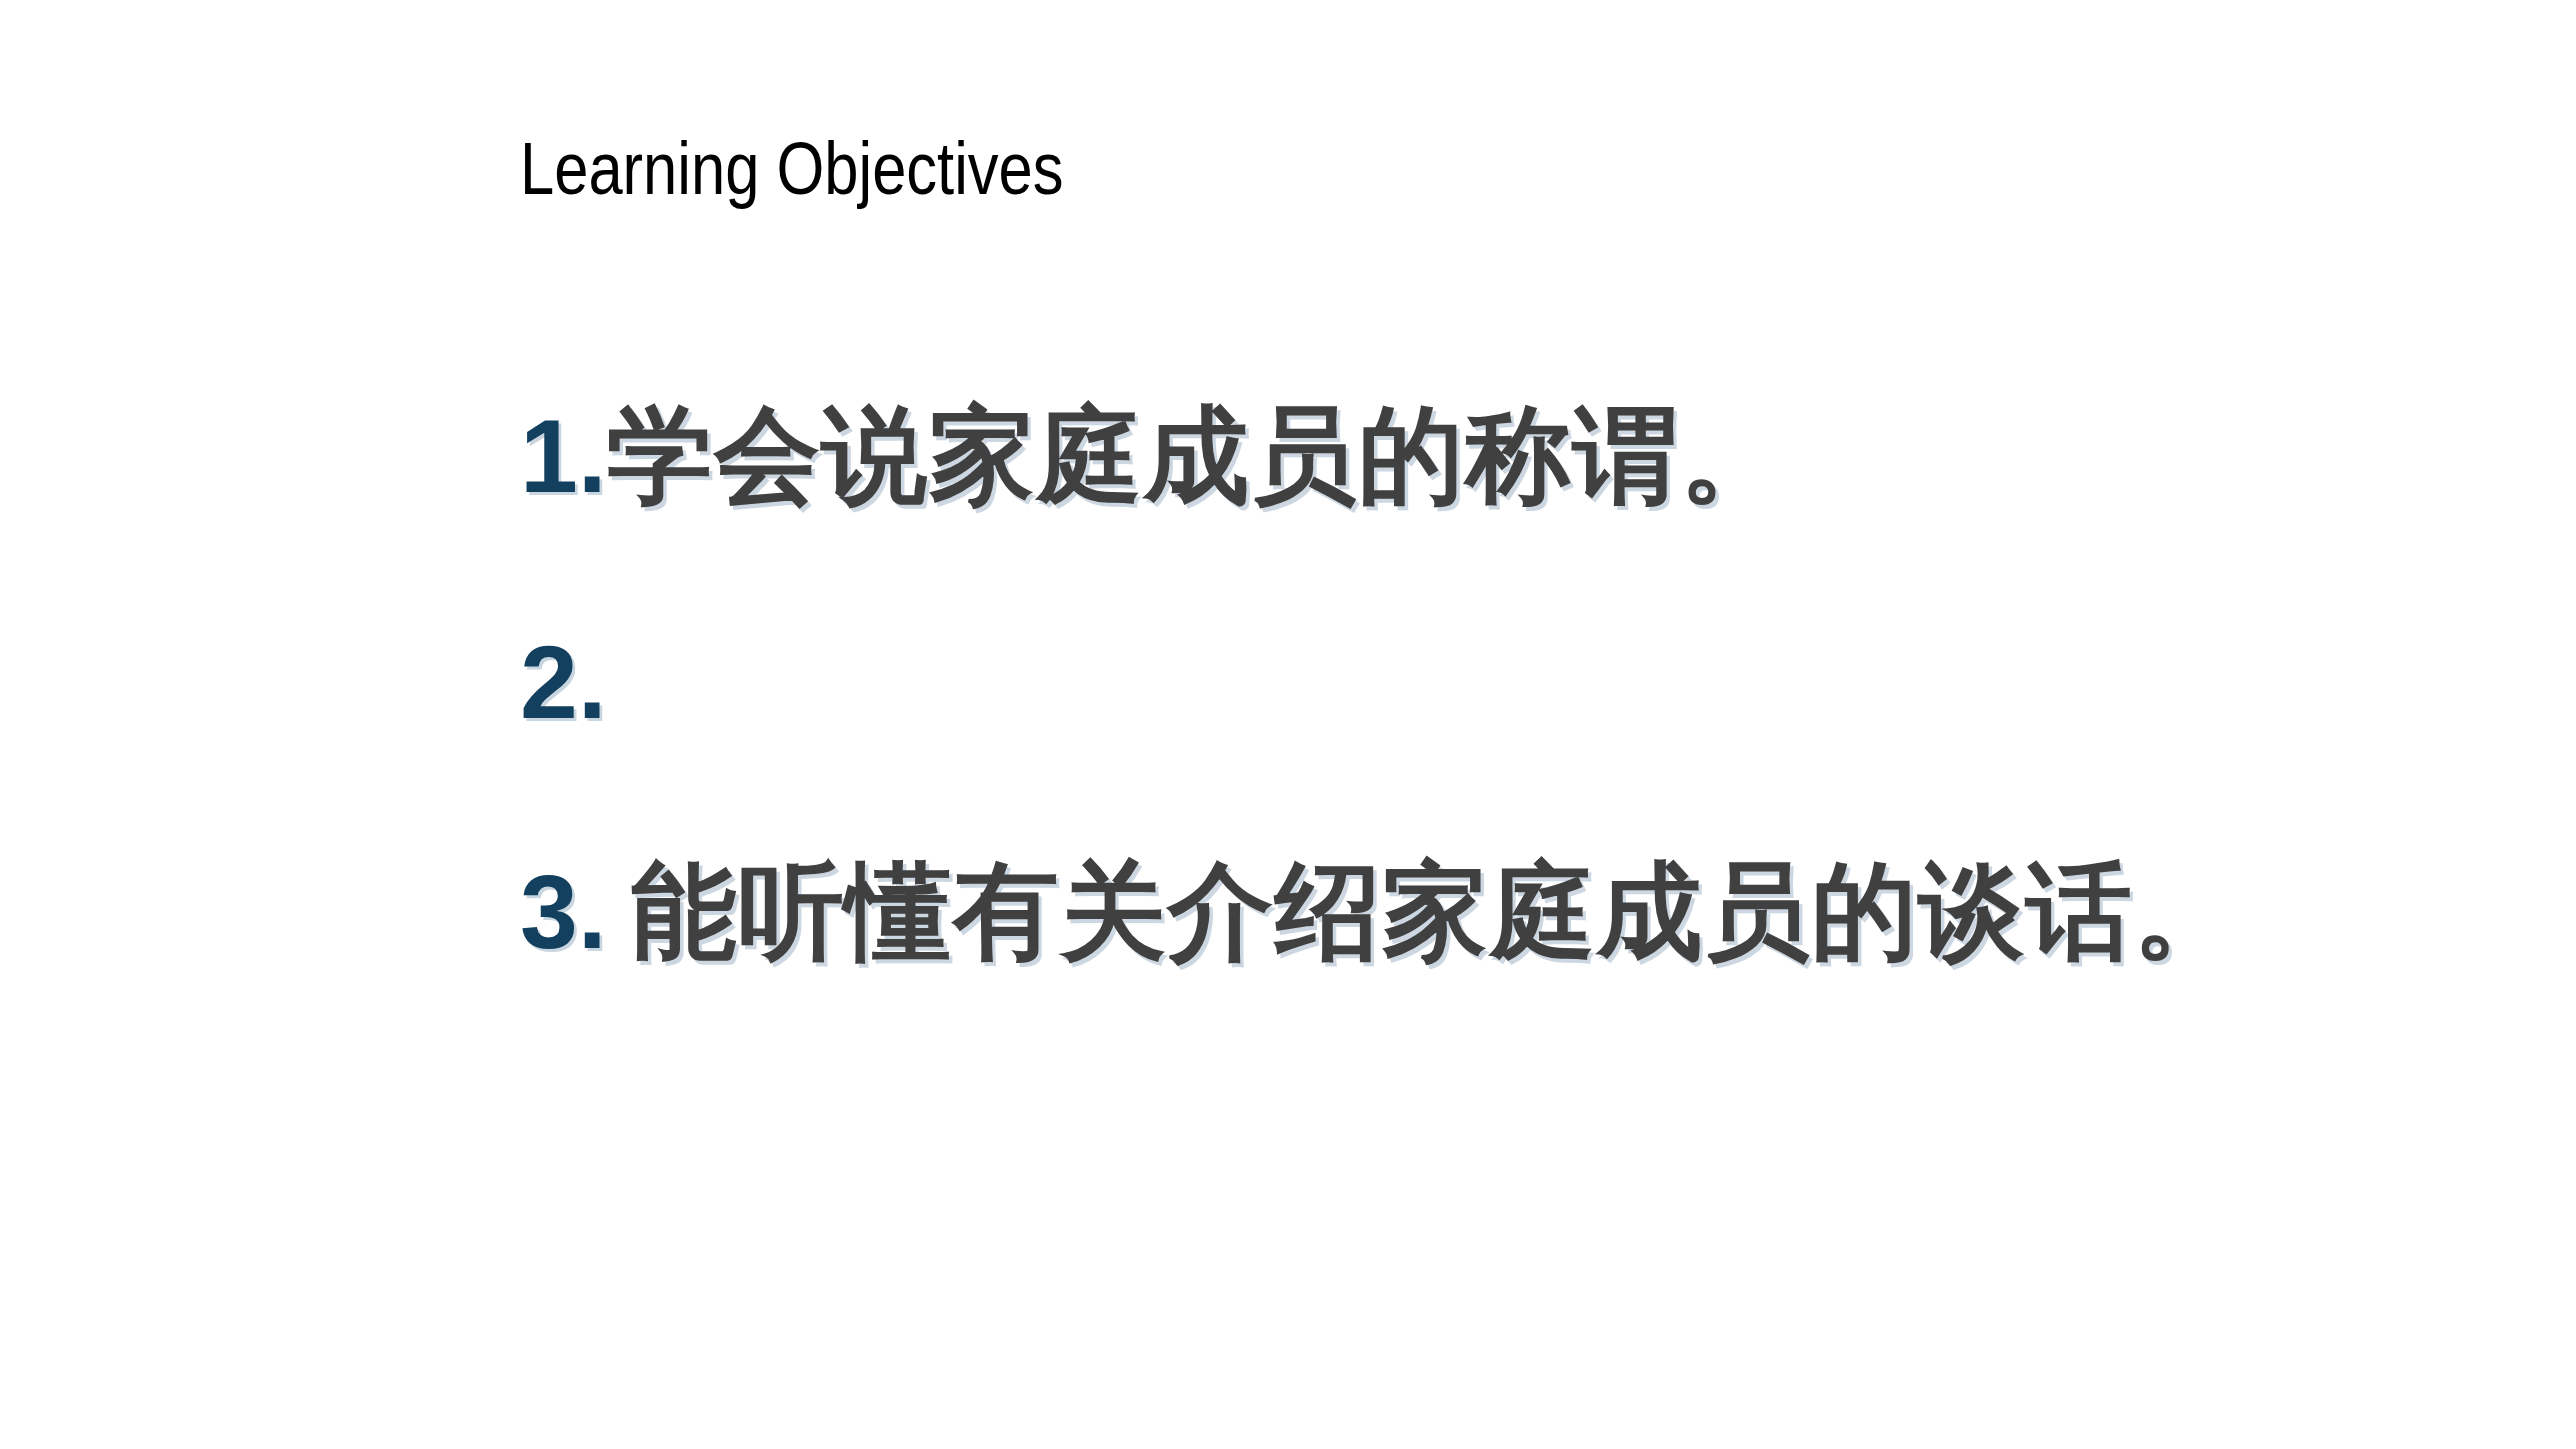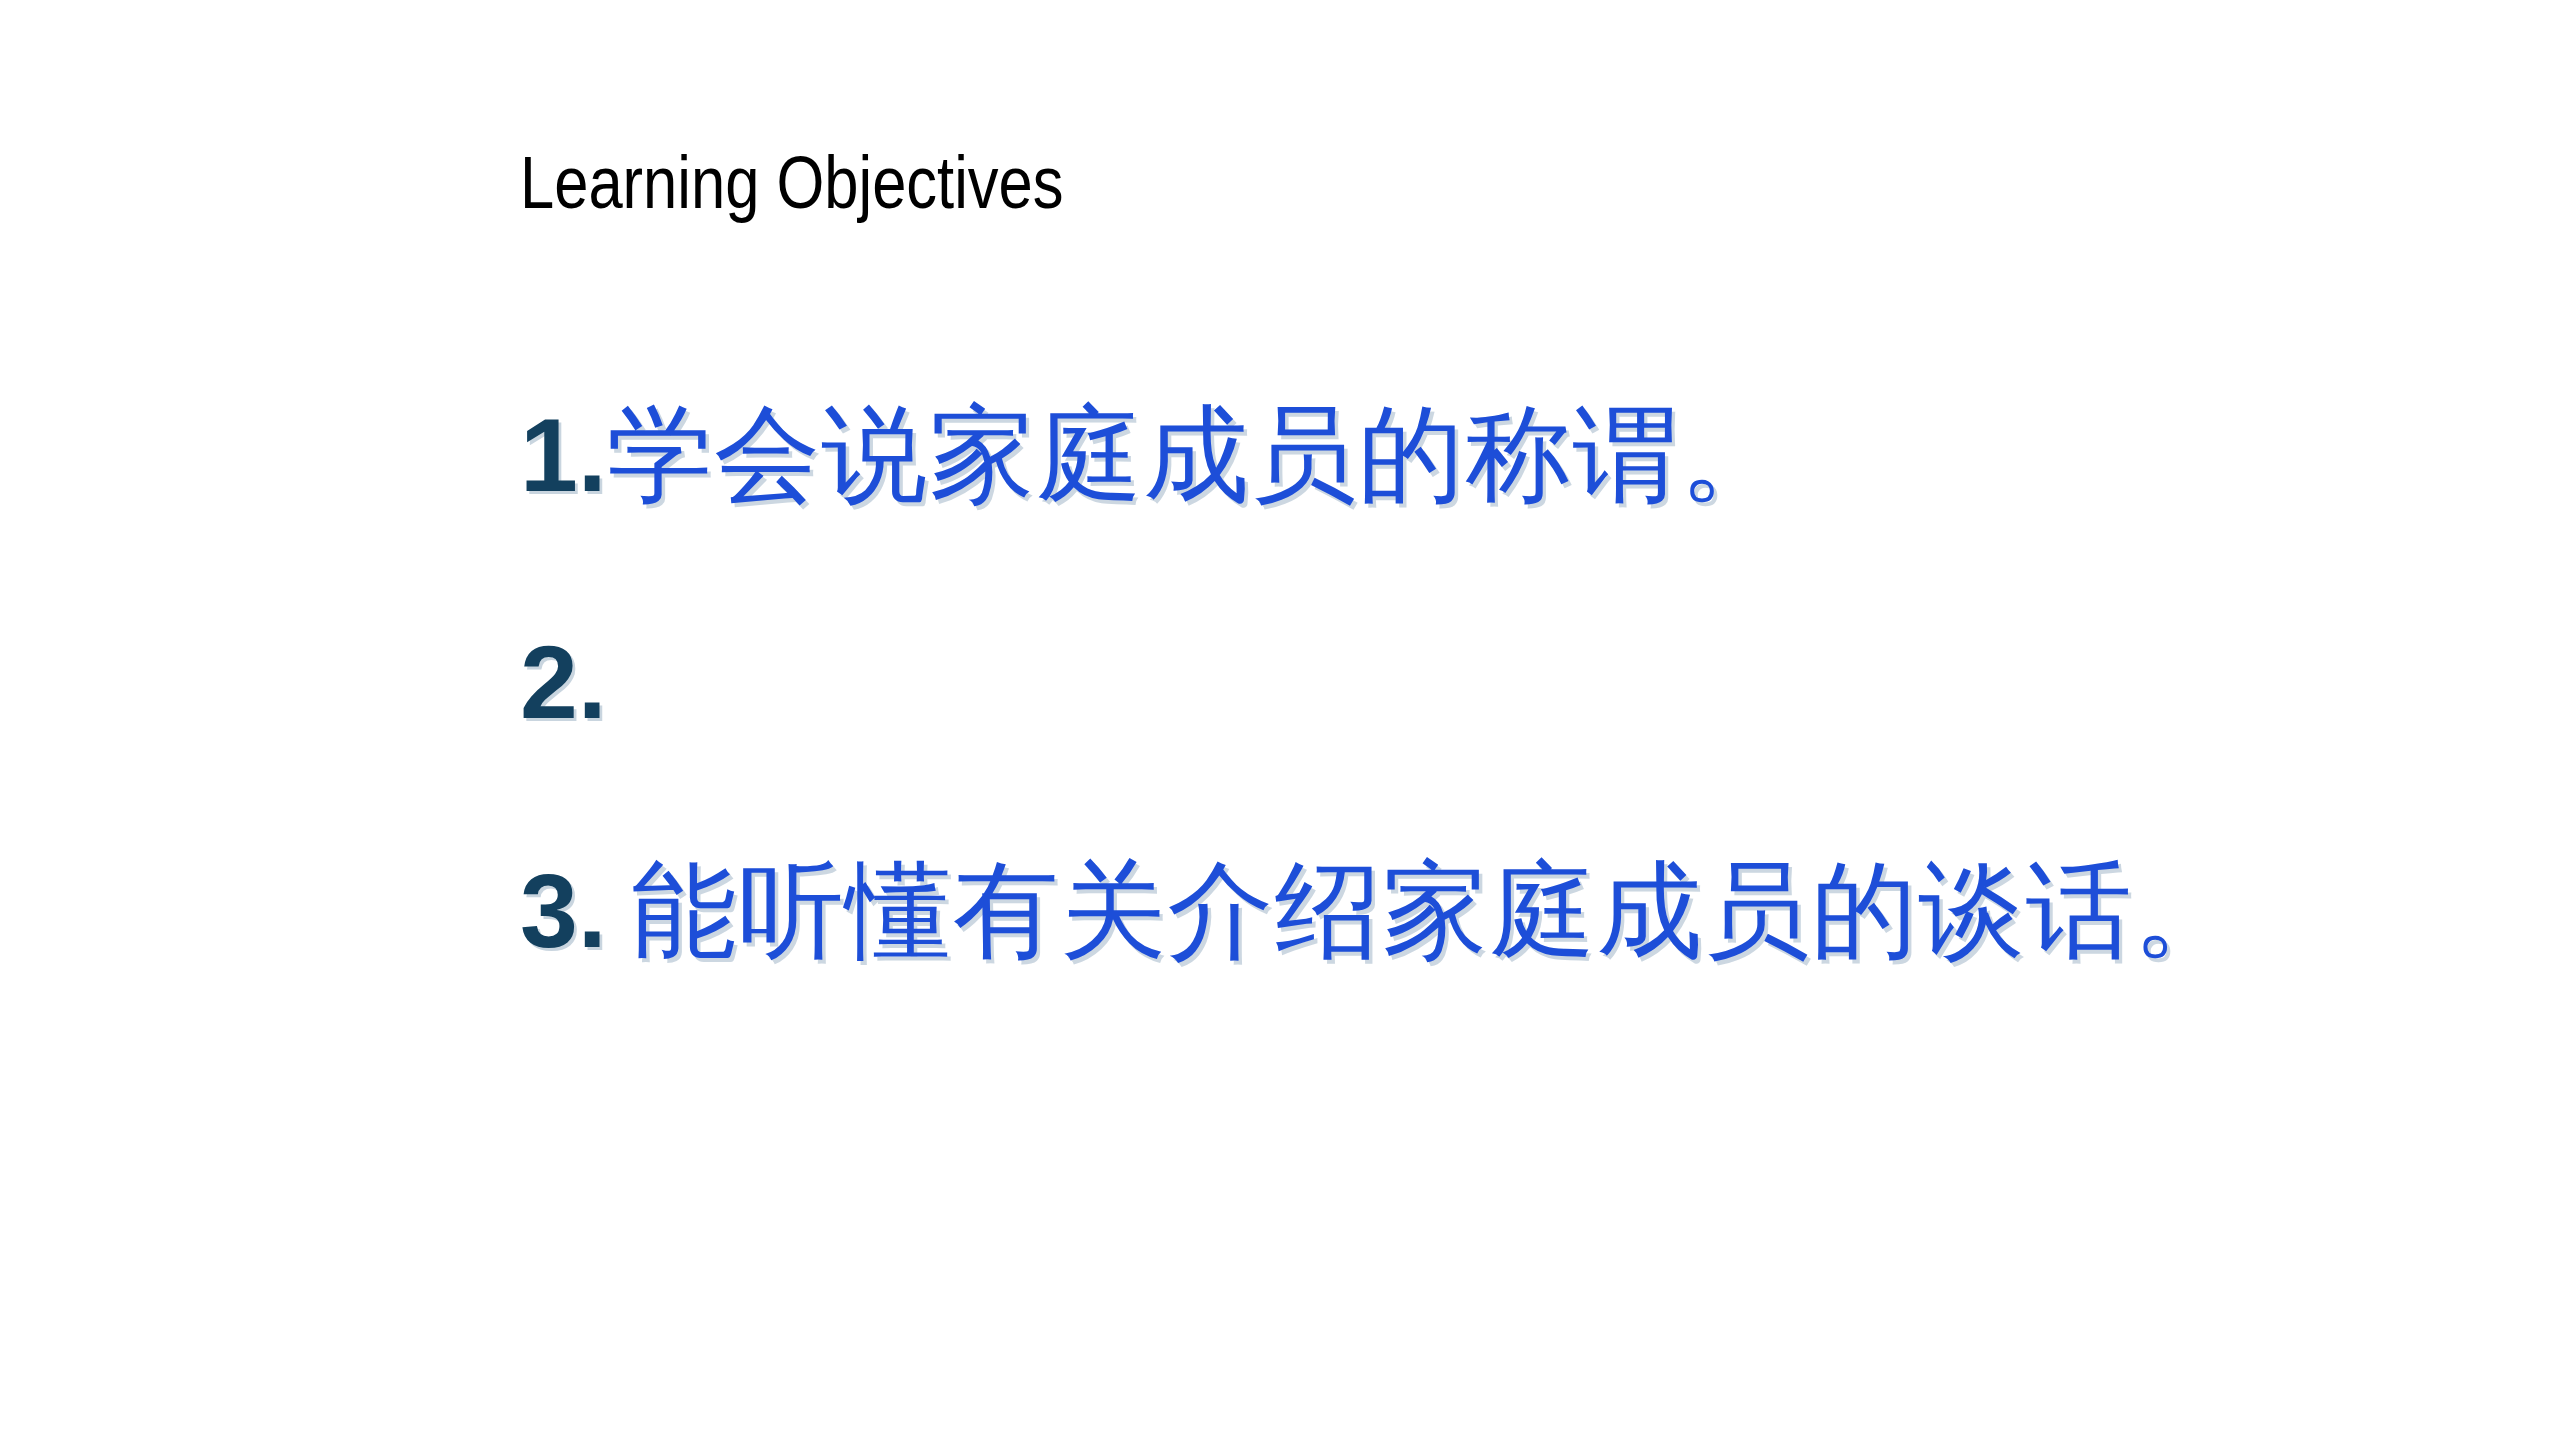"Learning Objectives" #title-block { top: 145px -> 131px }
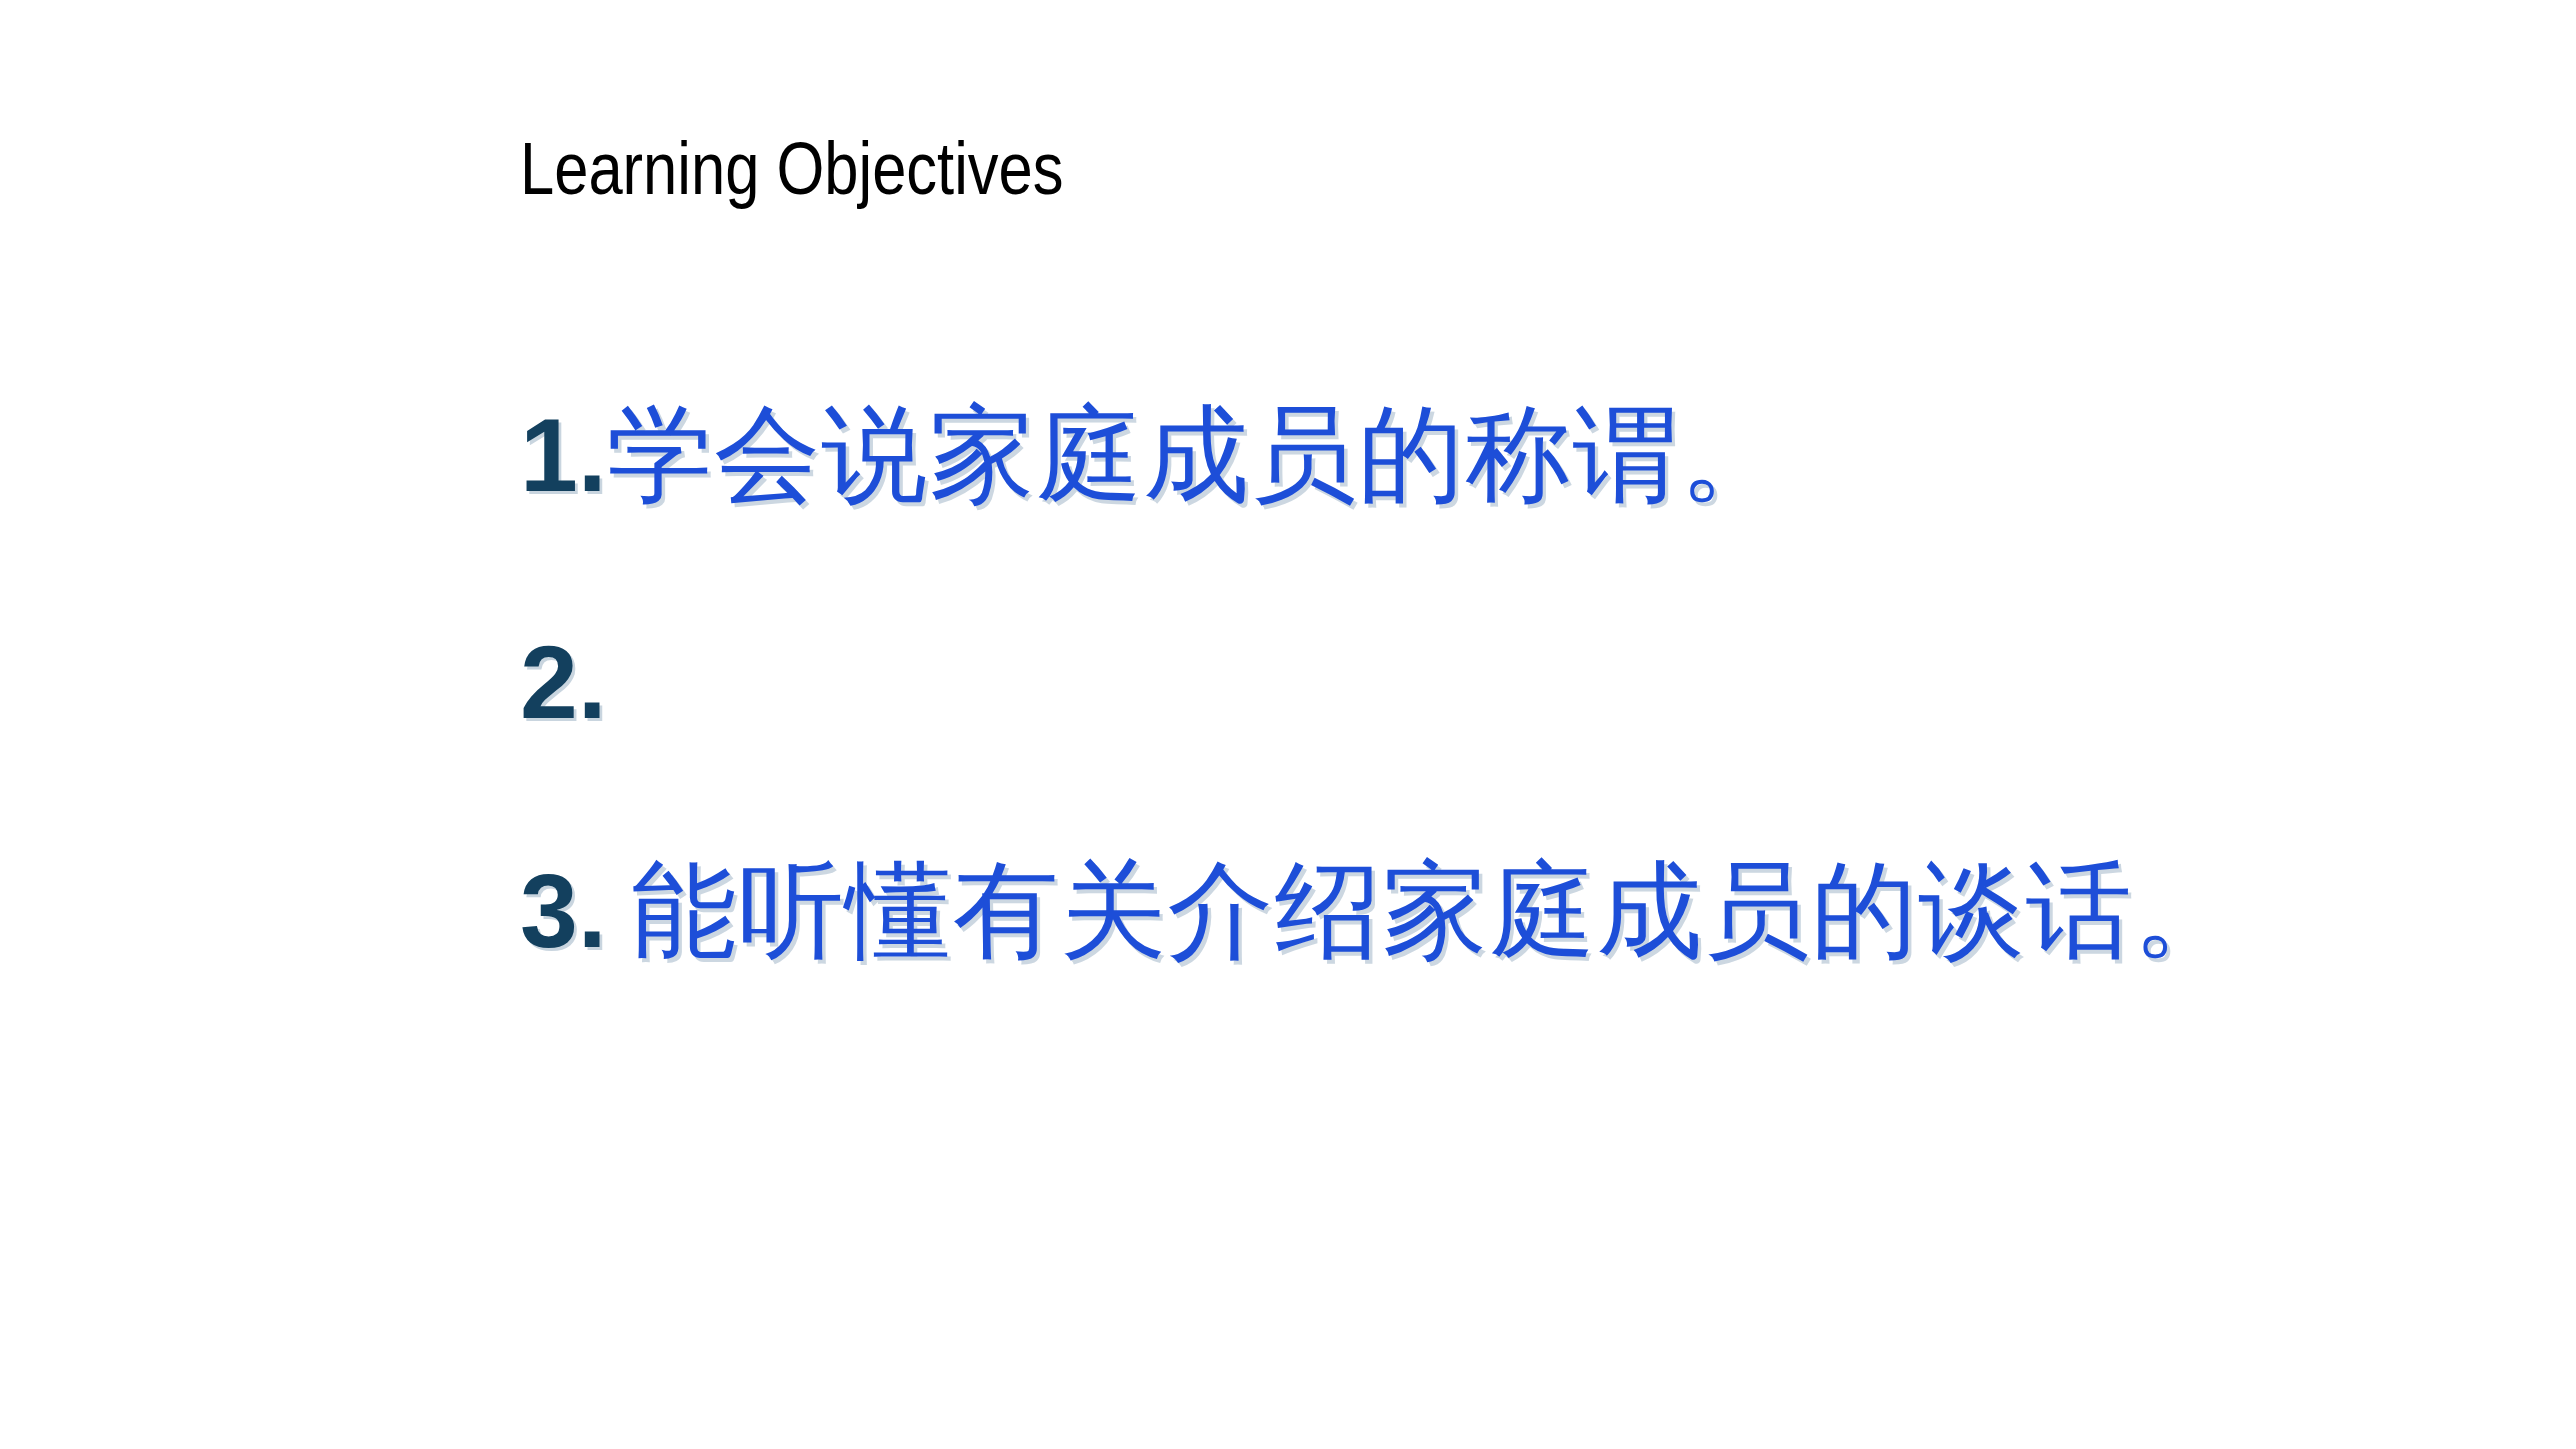"学会说家庭成员的称谓。" .obj-text { color: #1d4ed8 -> #404040; font-weight: 400 -> 700 }
